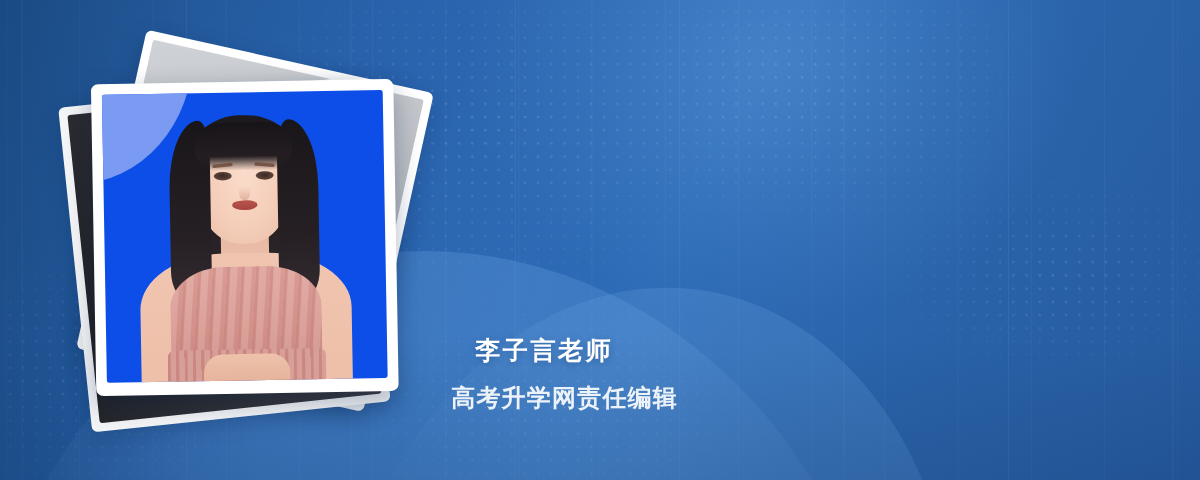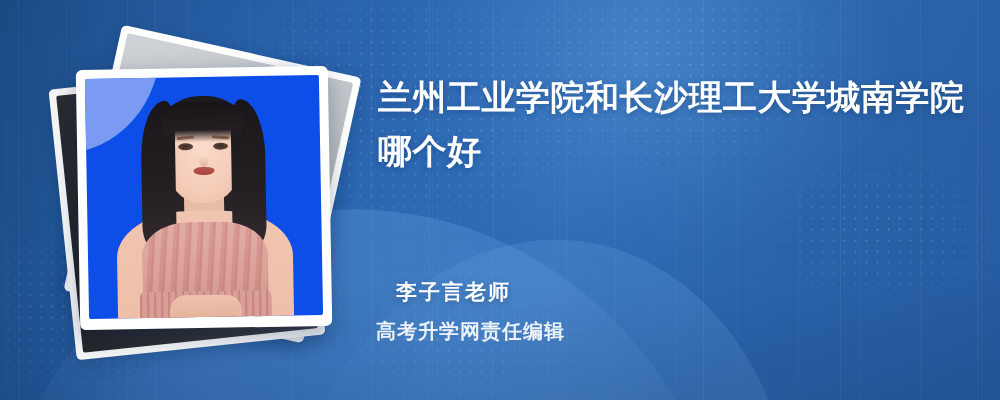"兰州工业学院和长沙理工大学城南学院哪个好" h1.title { html: <h1>兰州工业学院和长沙理工大学城南学院哪个好</h1> -> none }
